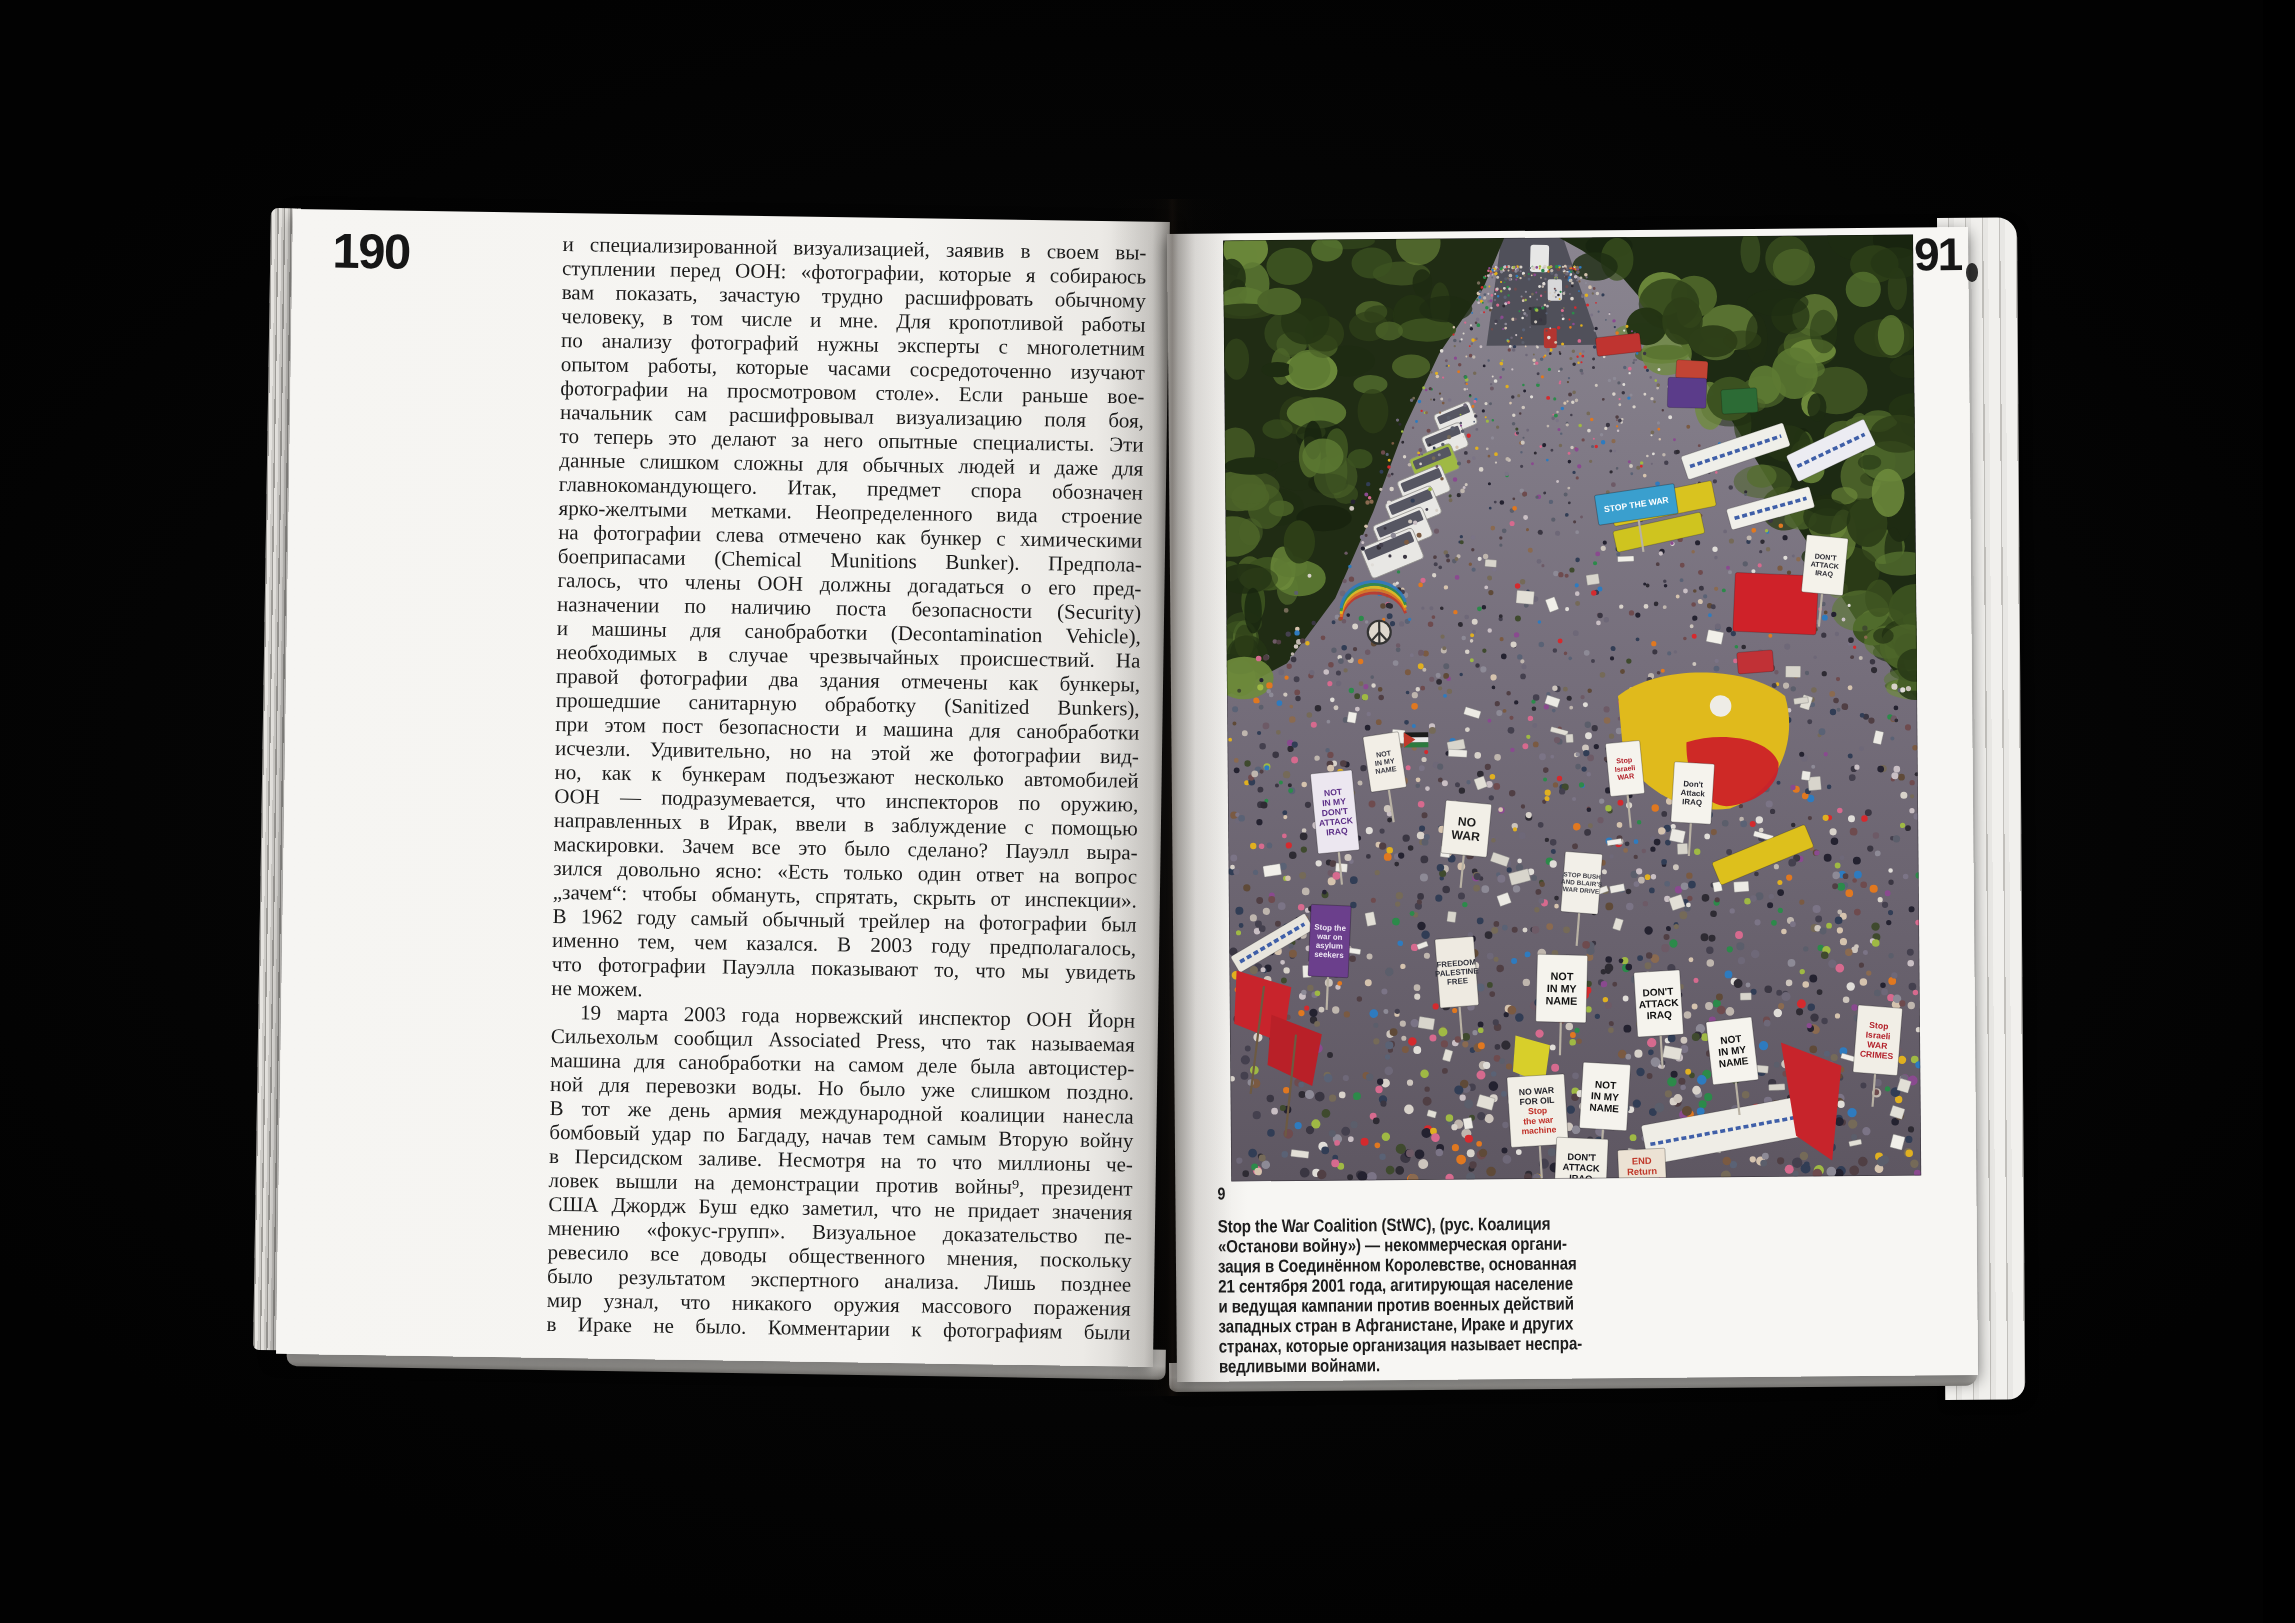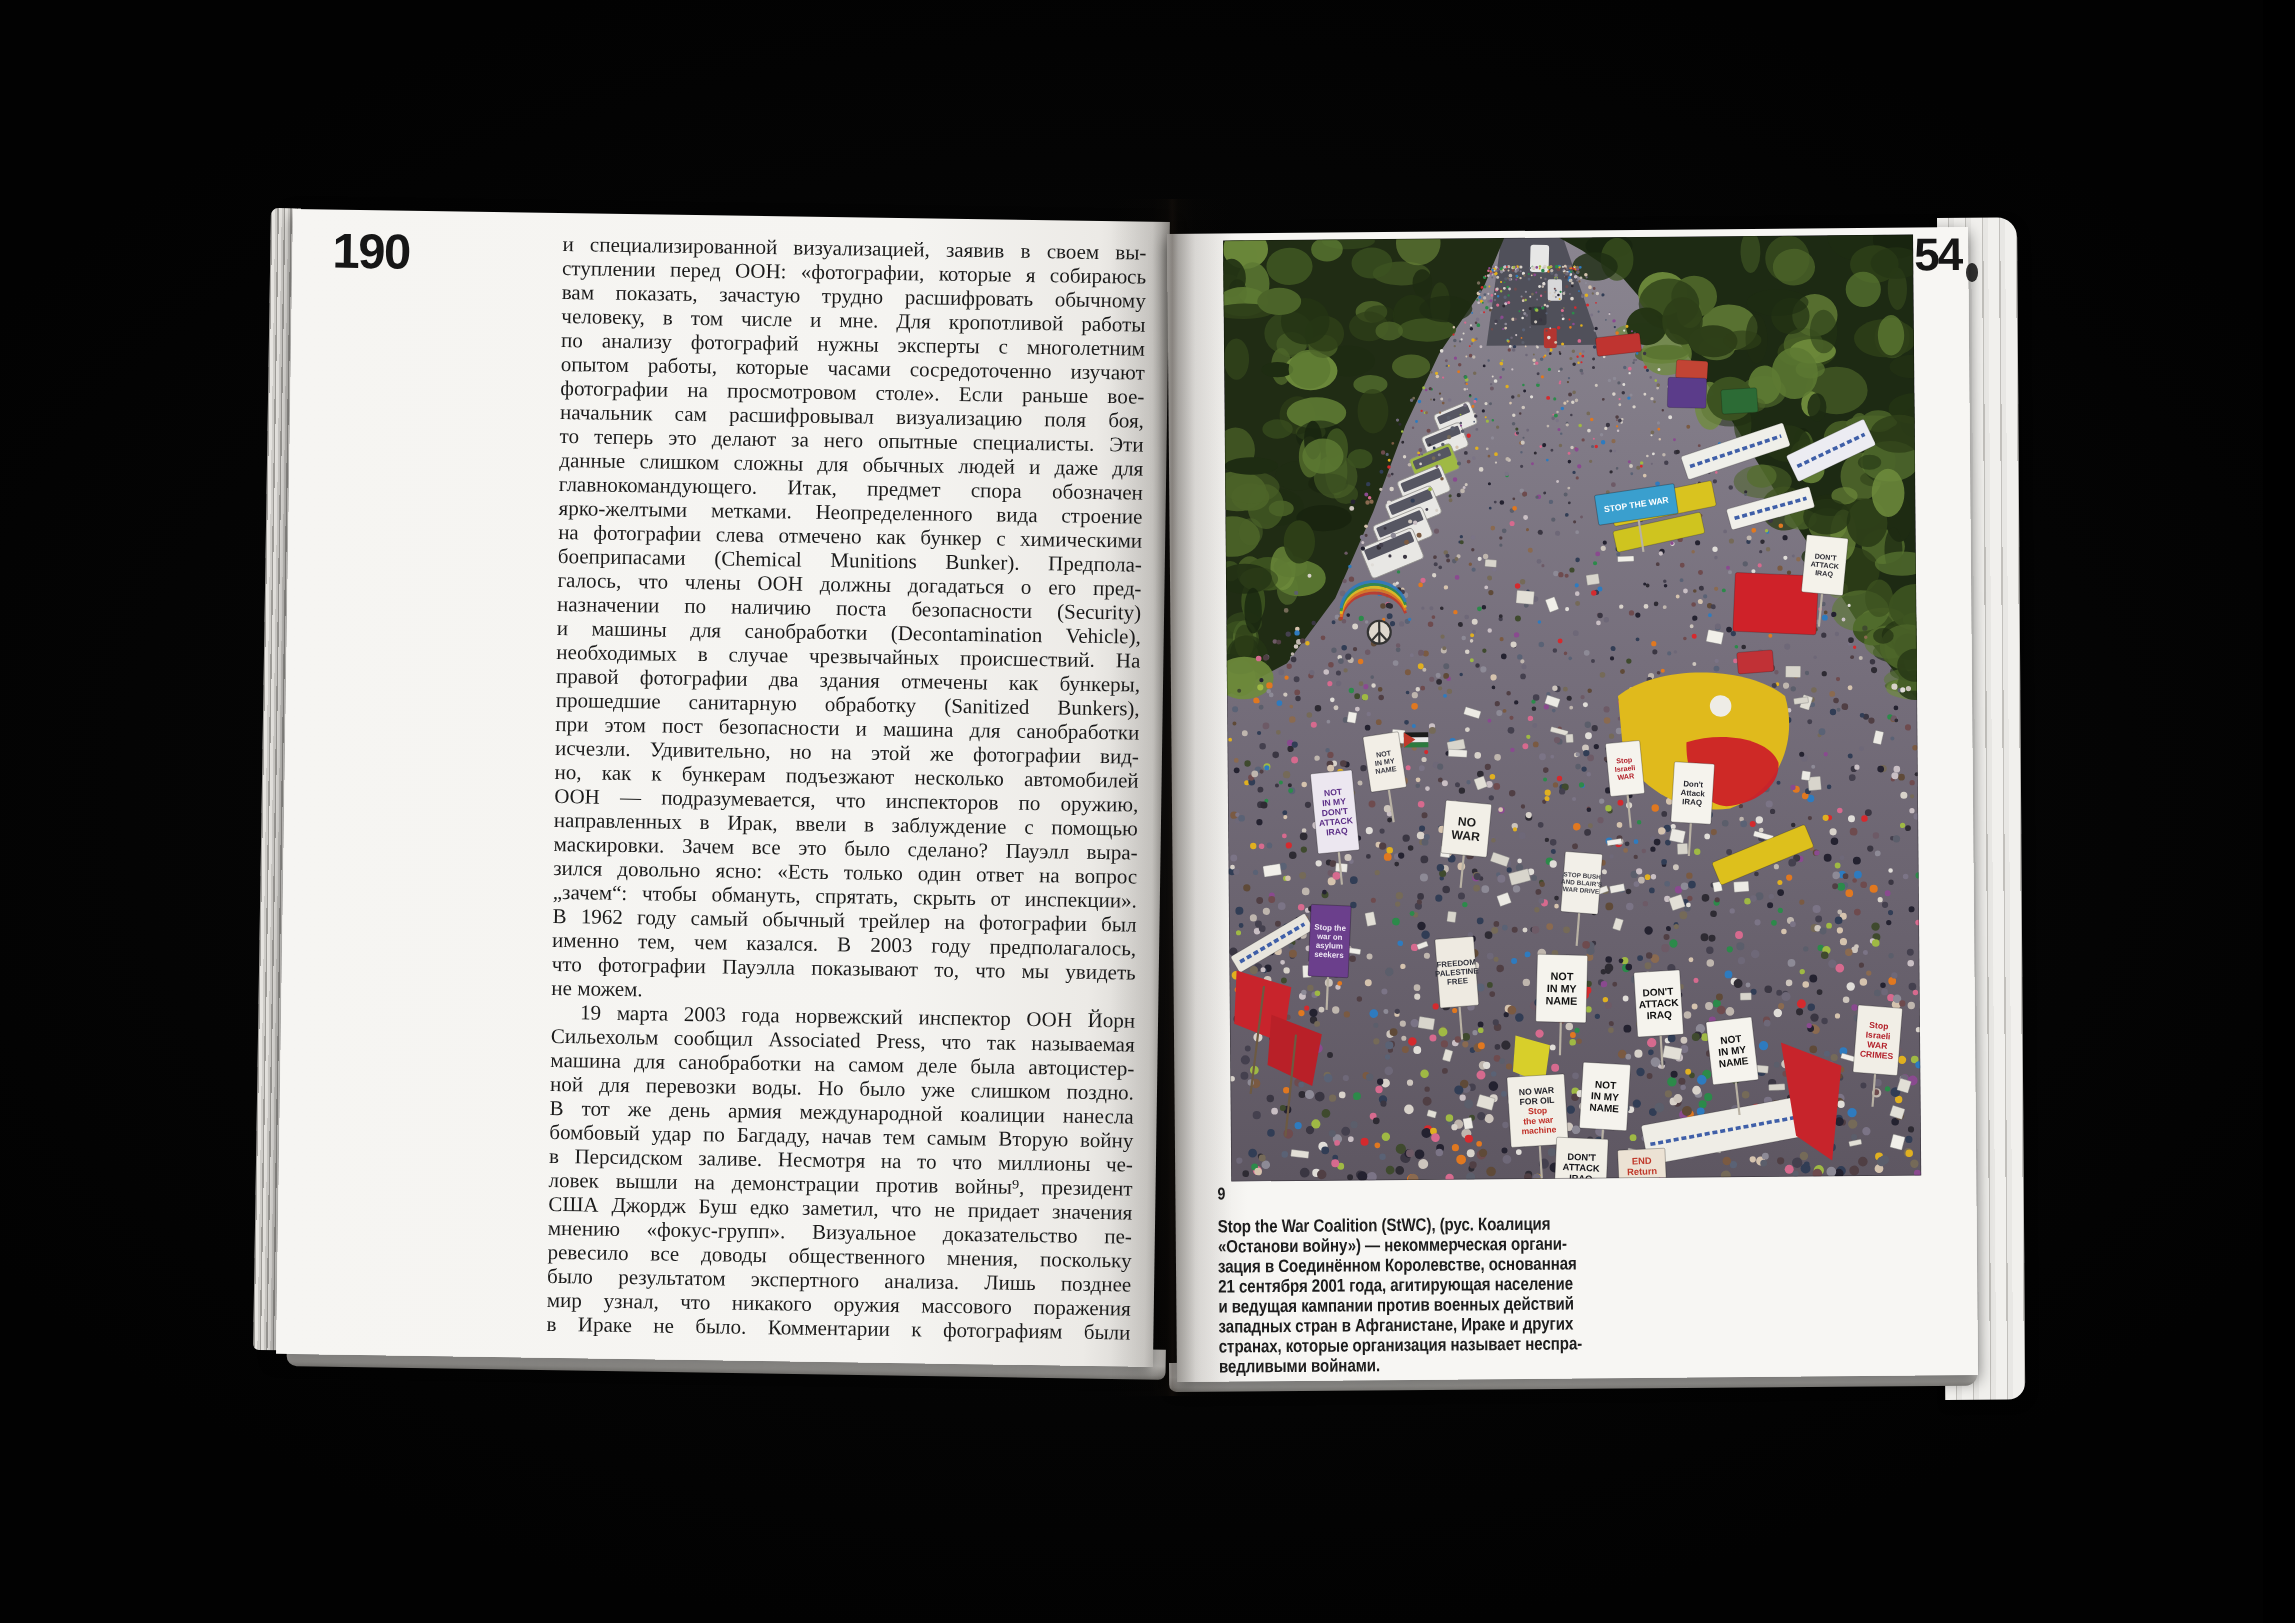"54" div.pagenum { text: 54 -> 91 }
